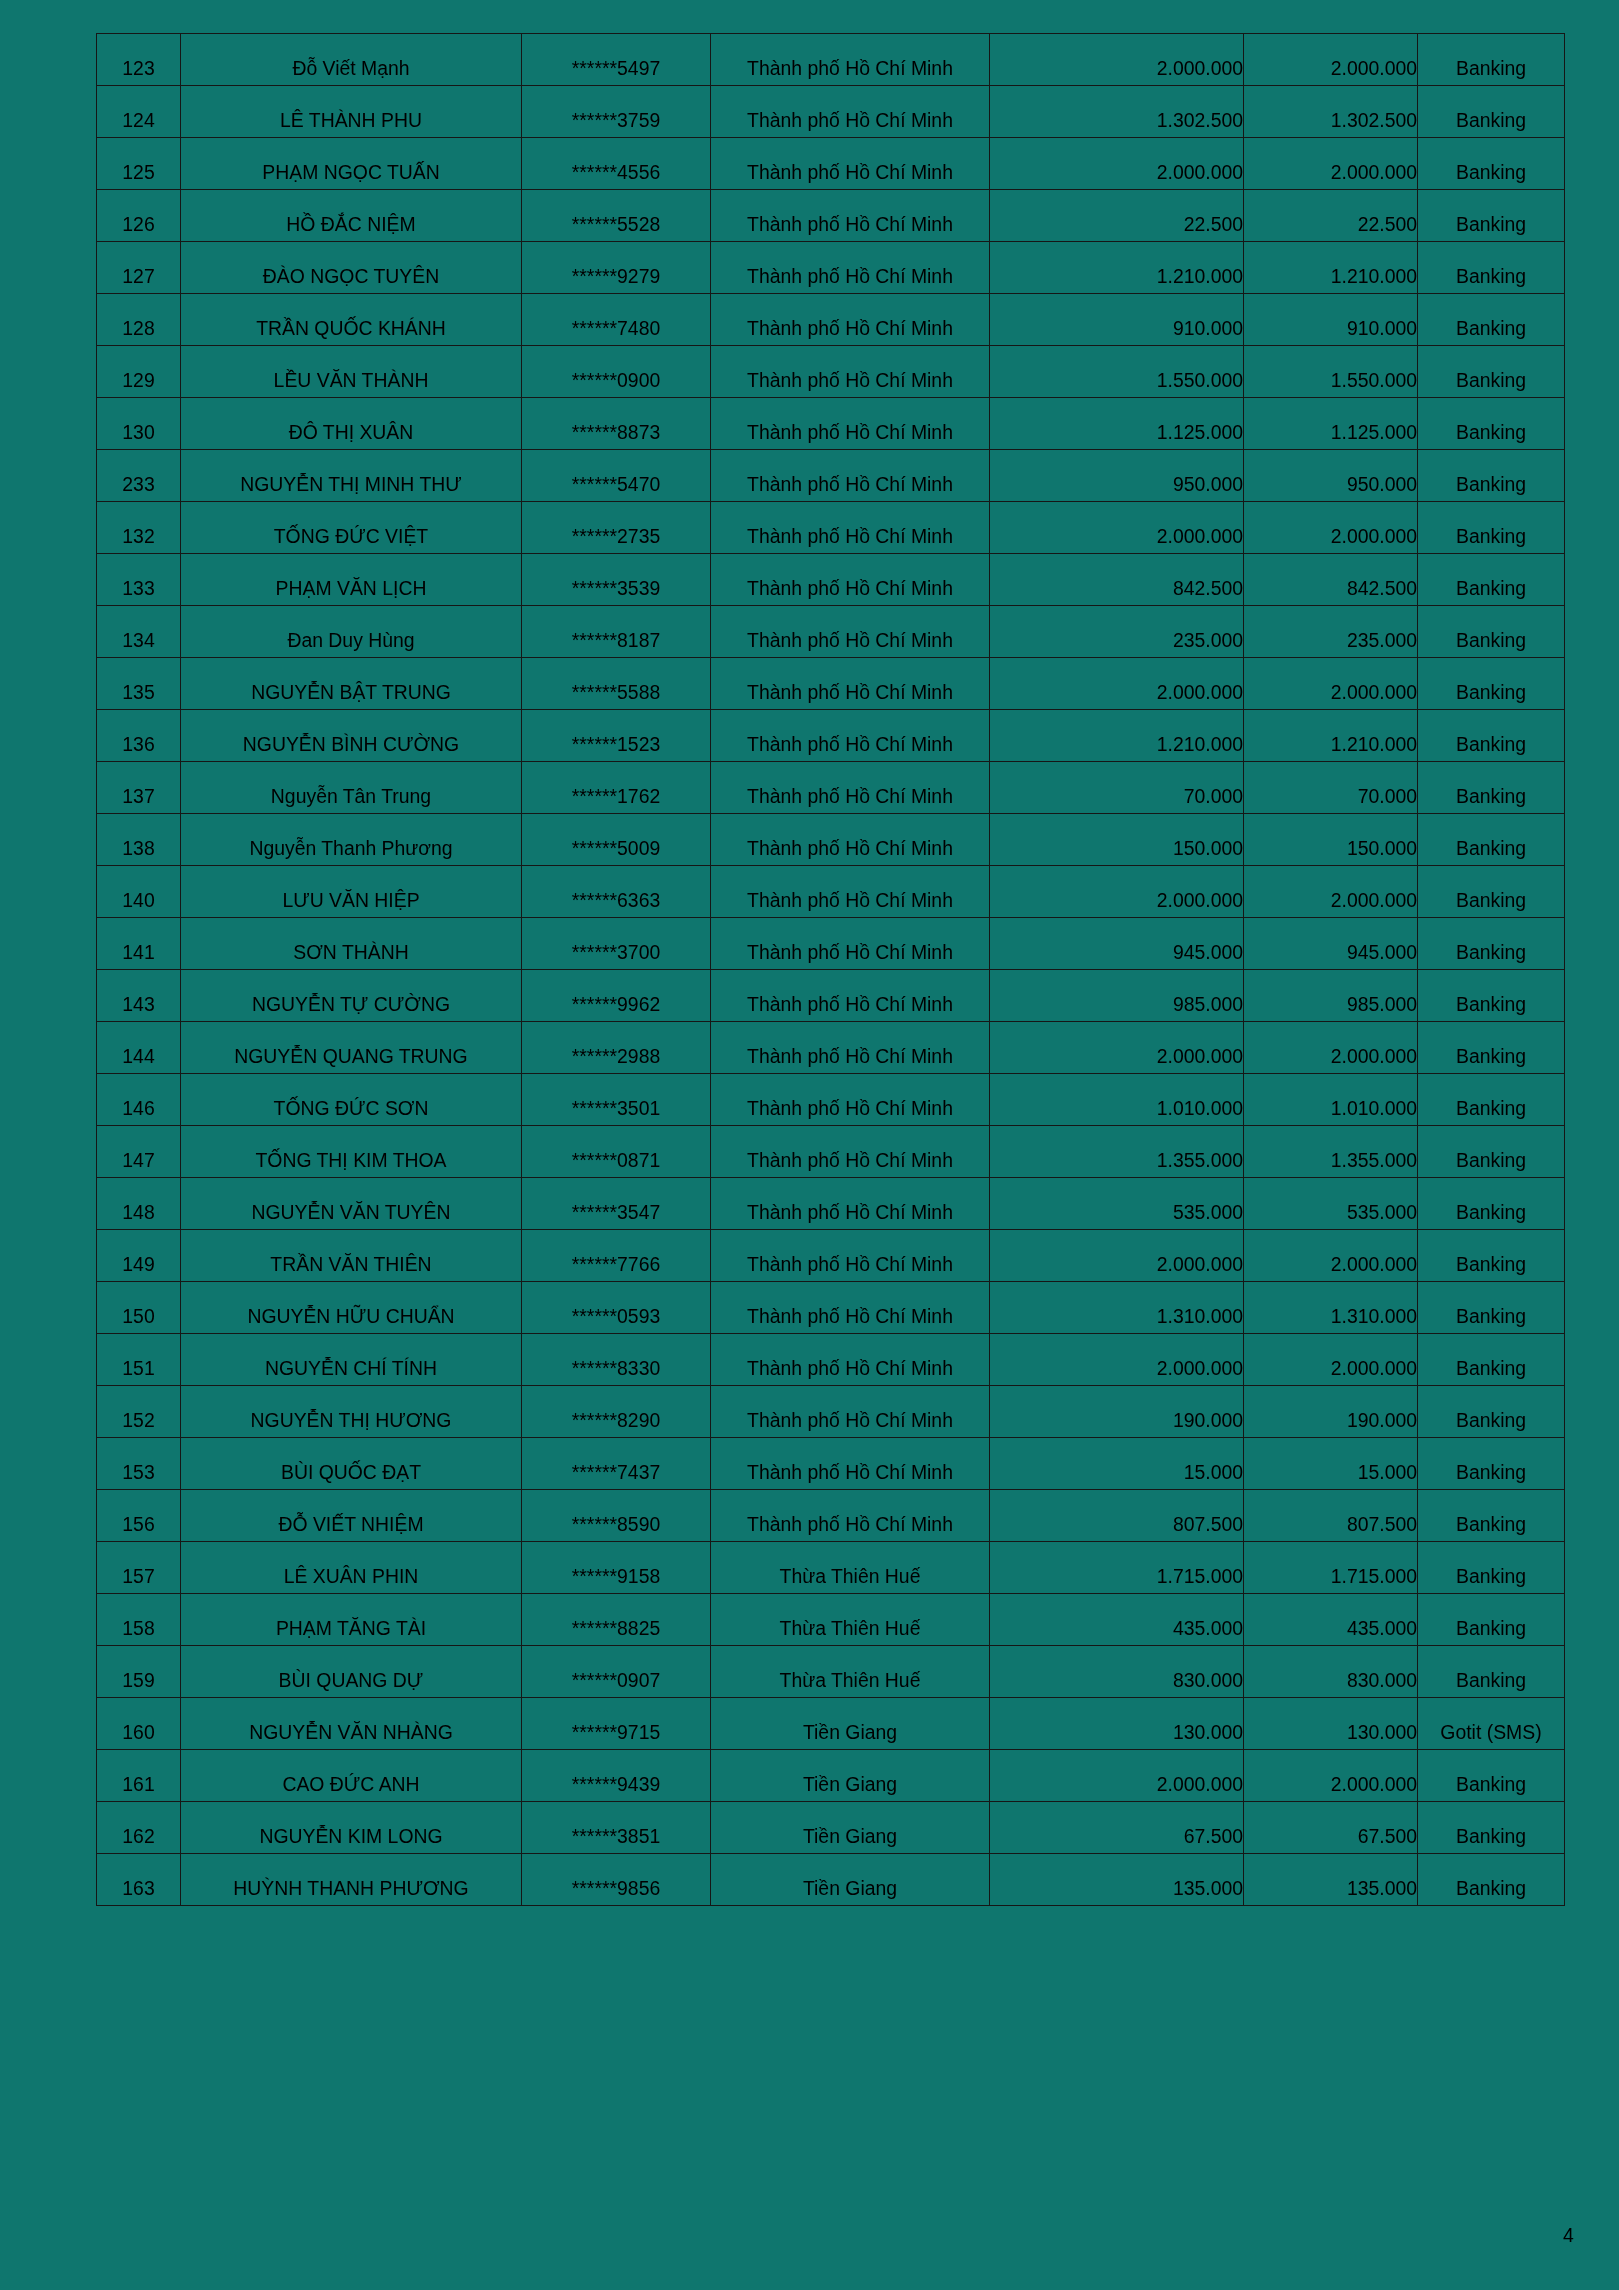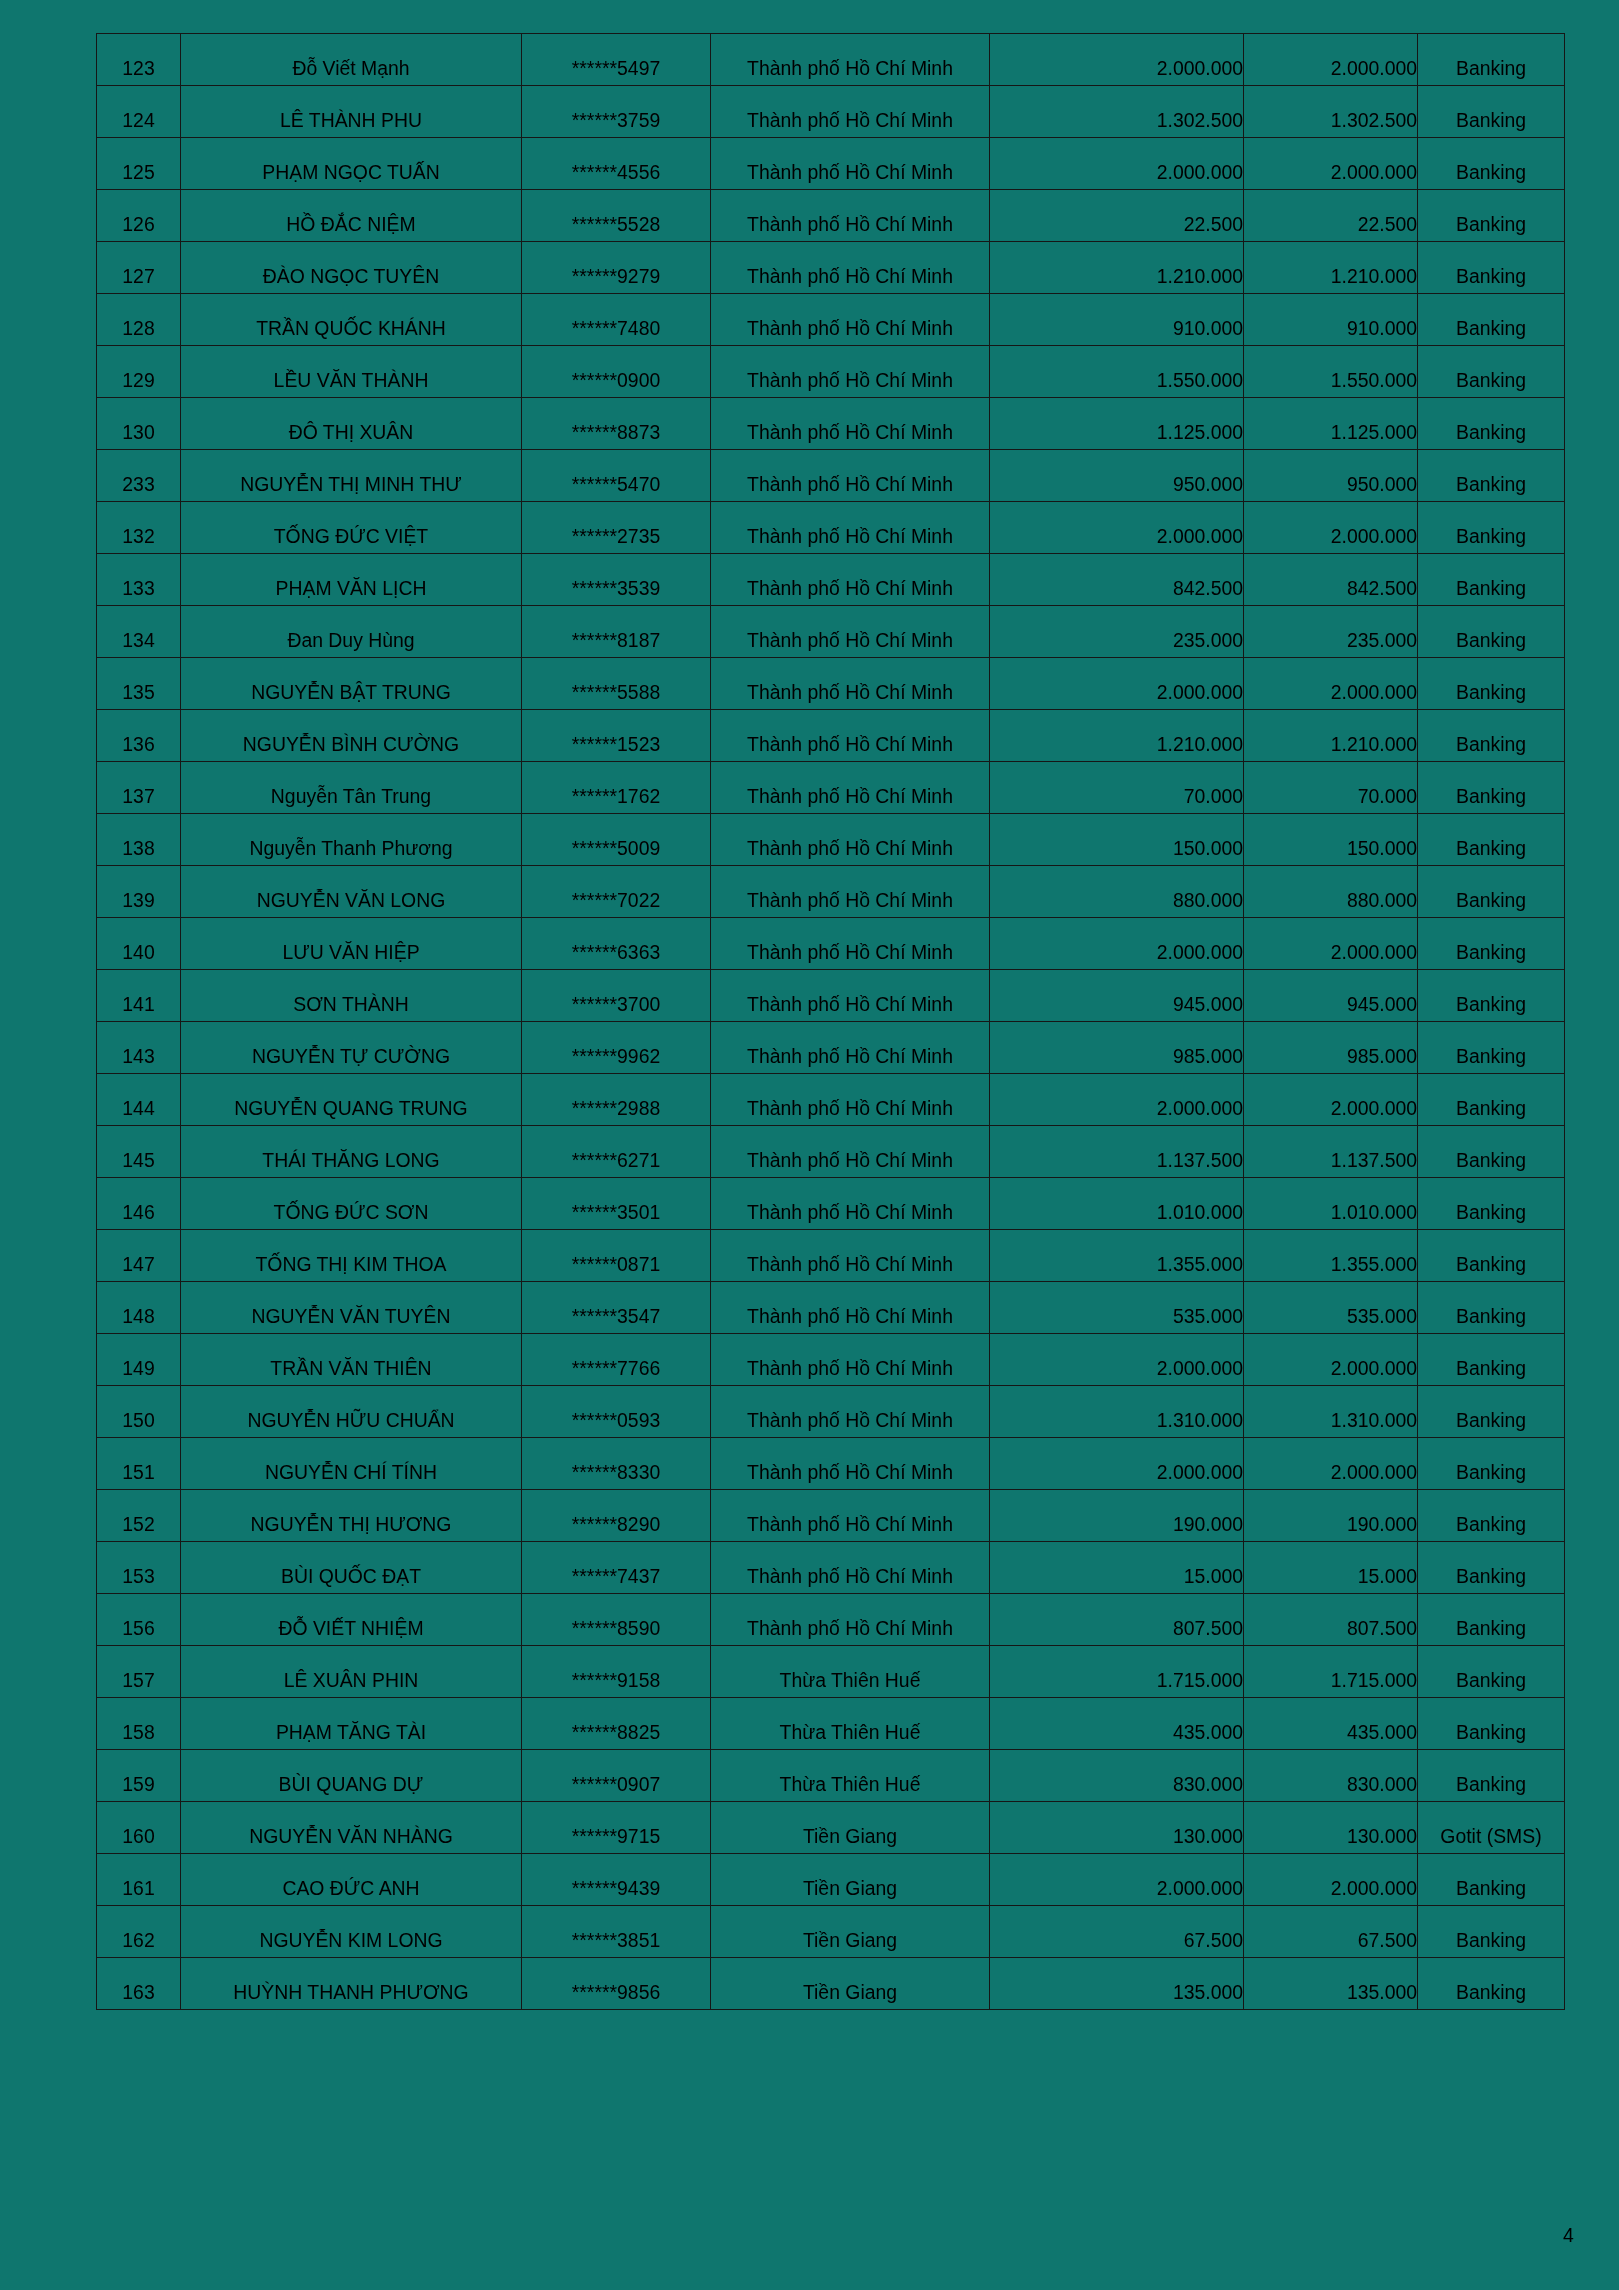"139" tr { html: <tr> <td>139</td> <td>NGUYỄN VĂN LONG</td> <td>******7022</td> <td>Thành phố Hồ Chí Minh</td> <td>880.000</td> <td>880.000</td> <td>Banking</td> </tr> -> none }
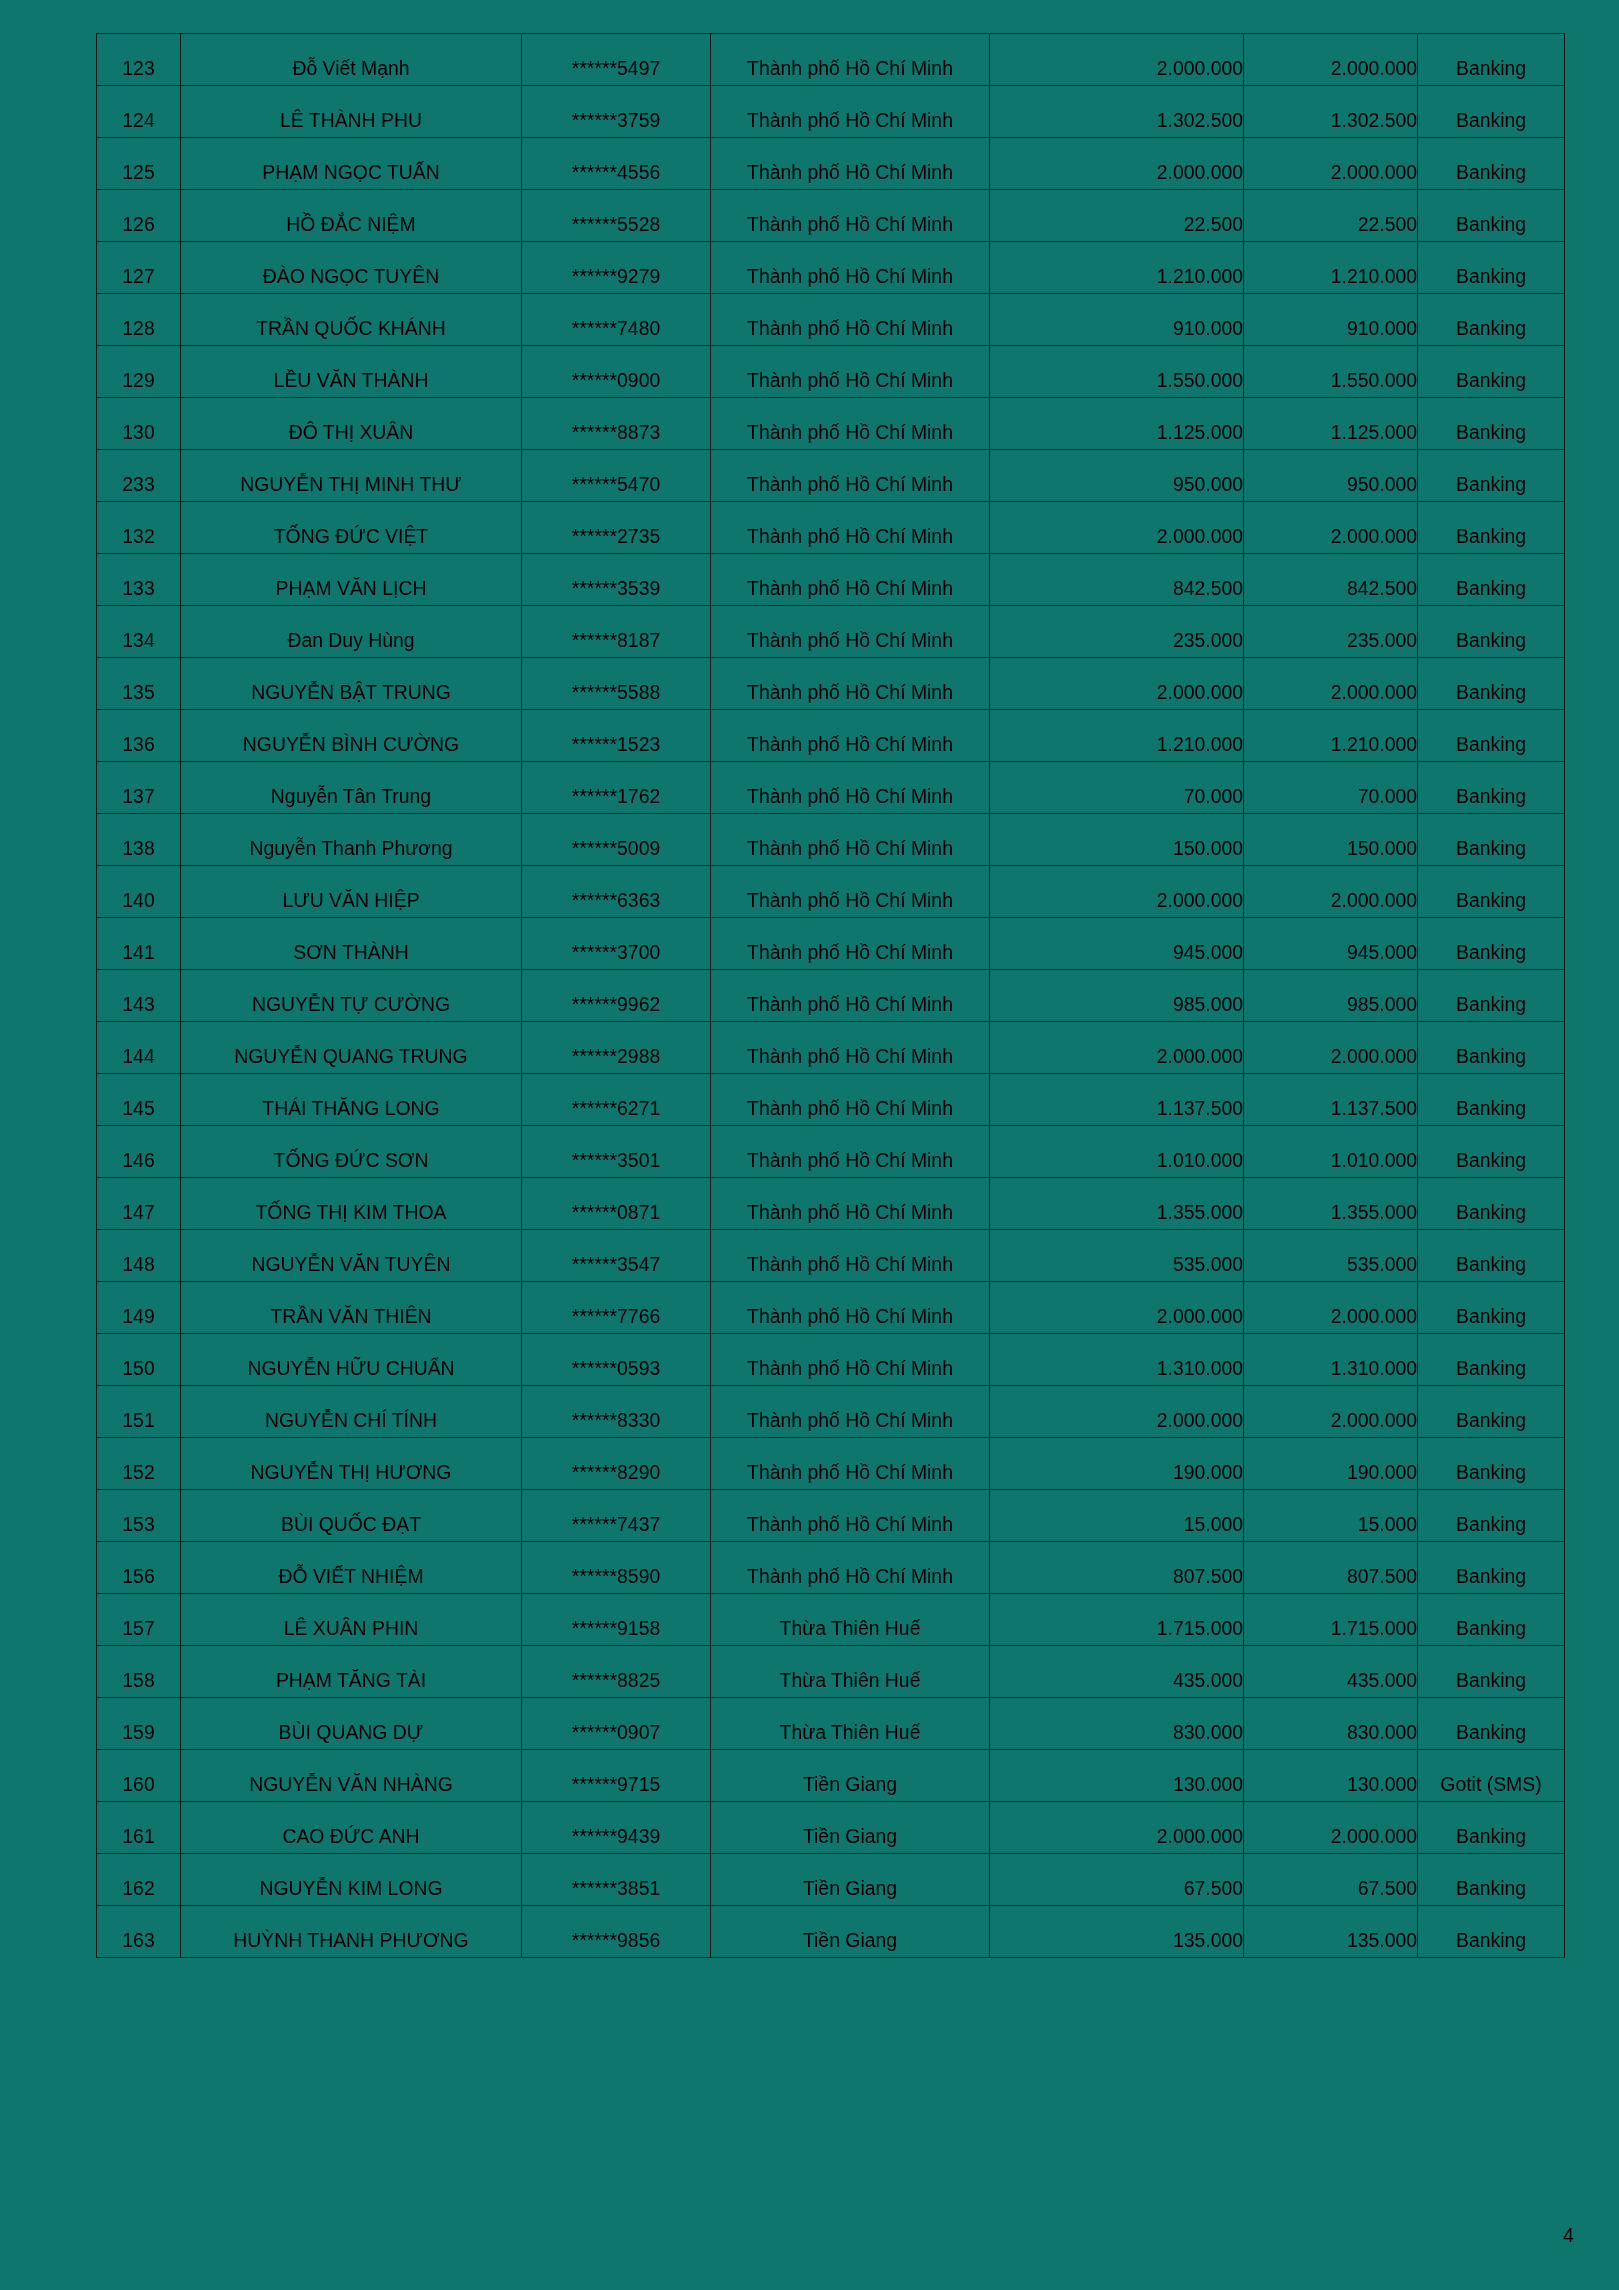"145" tr { html: <tr> <td>145</td> <td>THÁI THĂNG LONG</td> <td>******6271</td> <td>Thành phố Hồ Chí Minh</td> <td>1.137.500</td> <td>1.137.500</td> <td>Banking</td> </tr> -> none }
